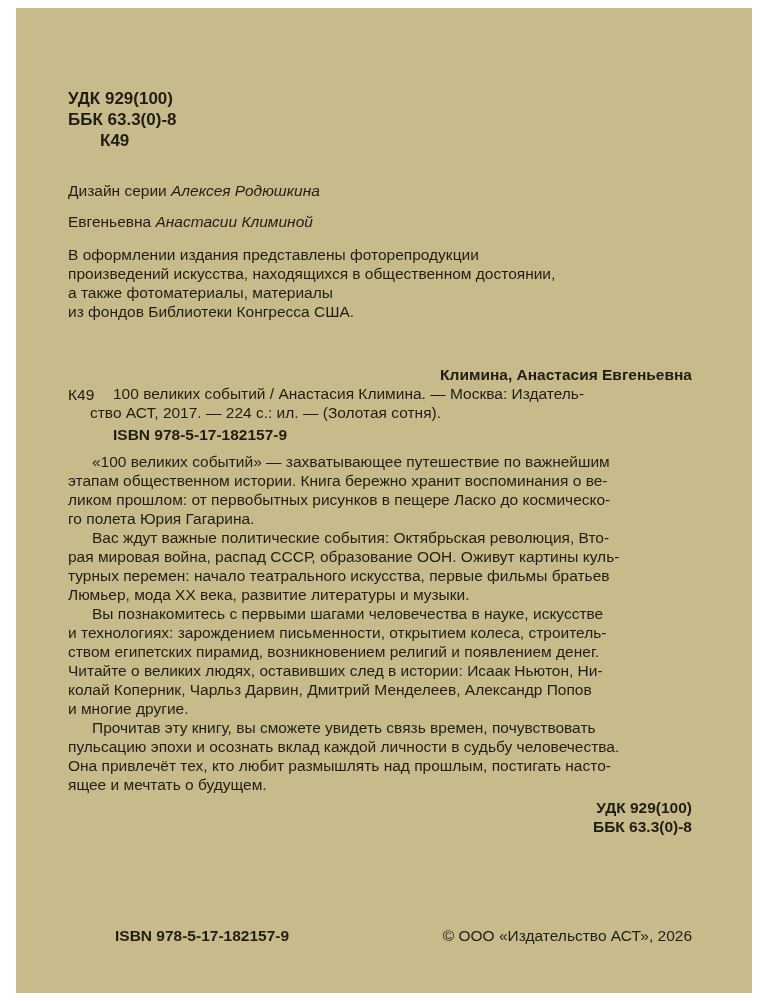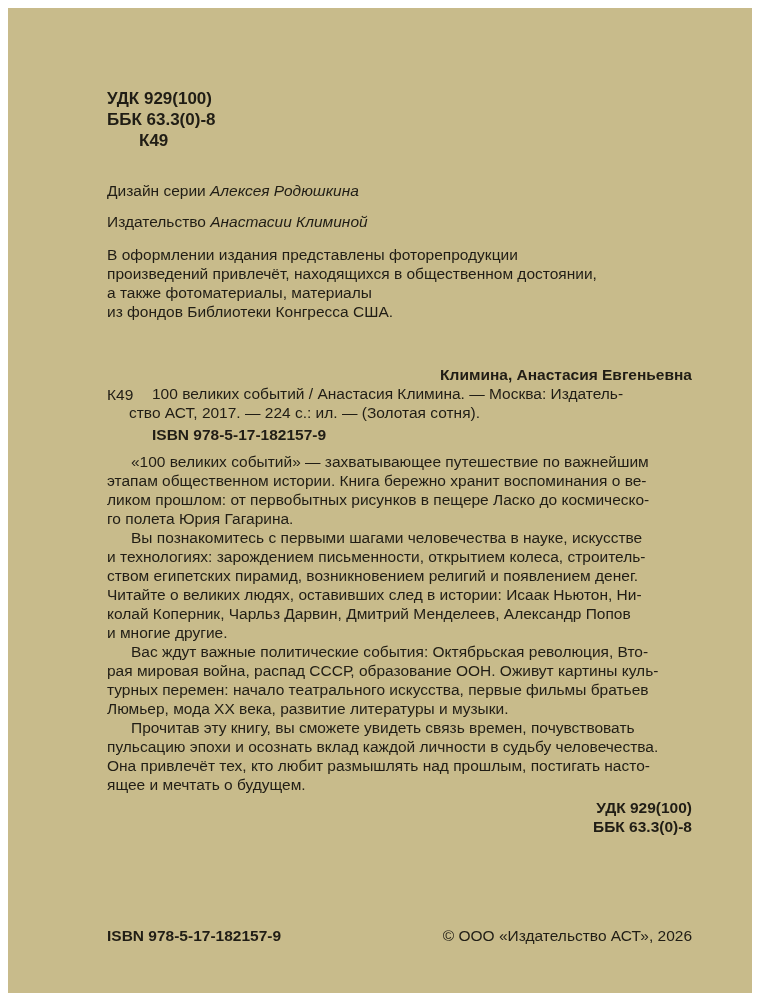"УДК 929(100)" .page { margin-left: none -> 8px; padding: 80px 60px 0 99px -> 80px 60px 0 52px }
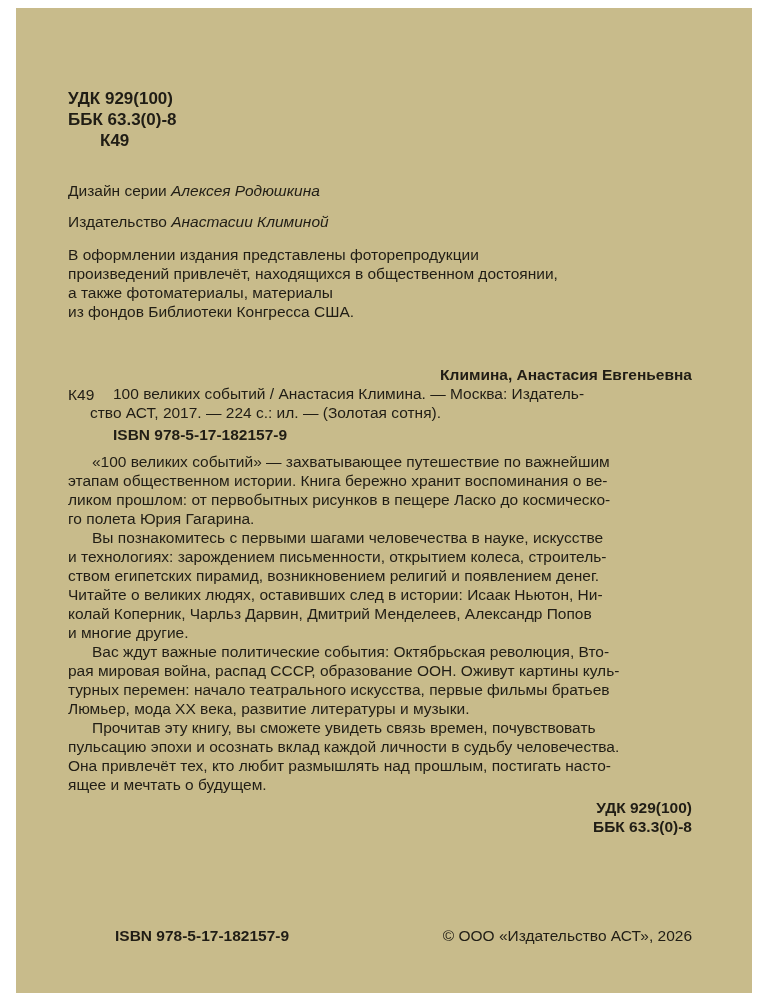"Издательство" span { text: Издательство -> Евгеньевна }
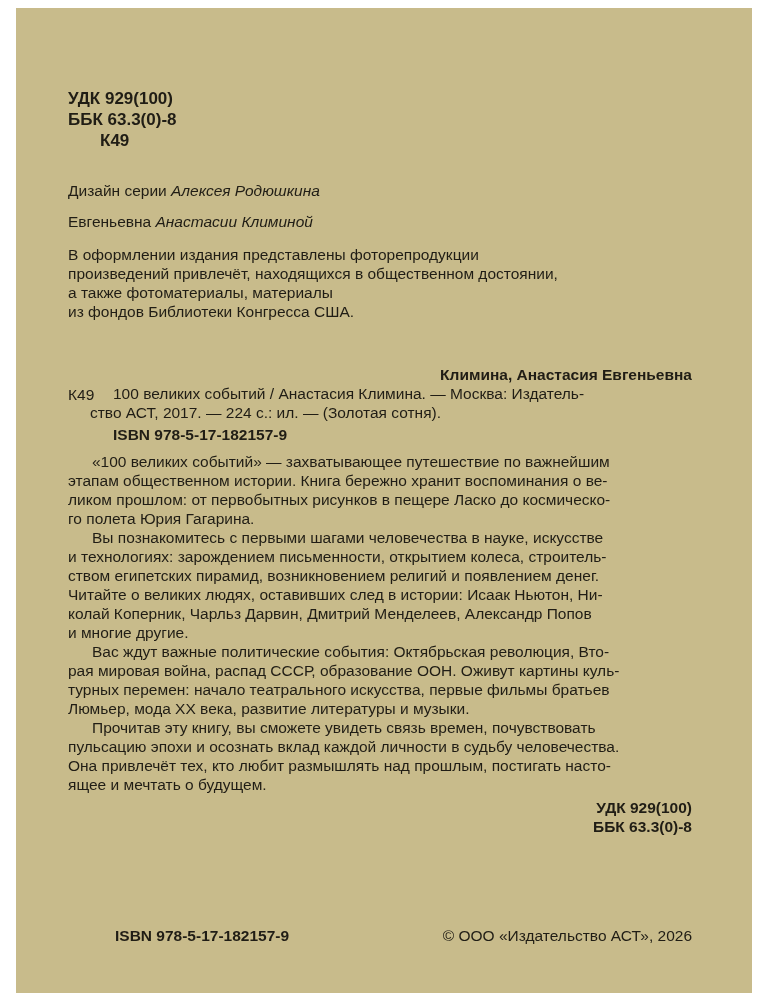"В оформлении издания представлены" div.center-block { text: привлечёт -> искусства }
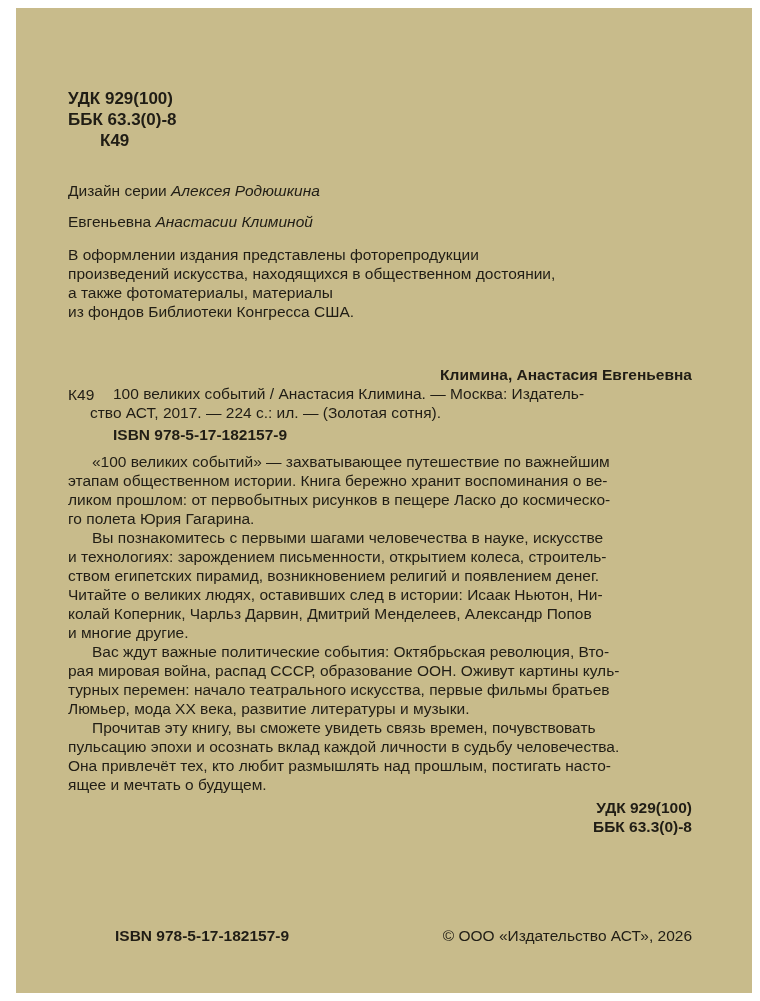"Вы познакомитесь с первыми шагами" div.para { order: before "Вас ждут важные политические события:" -> after "Вас ждут важные политические события:" }
